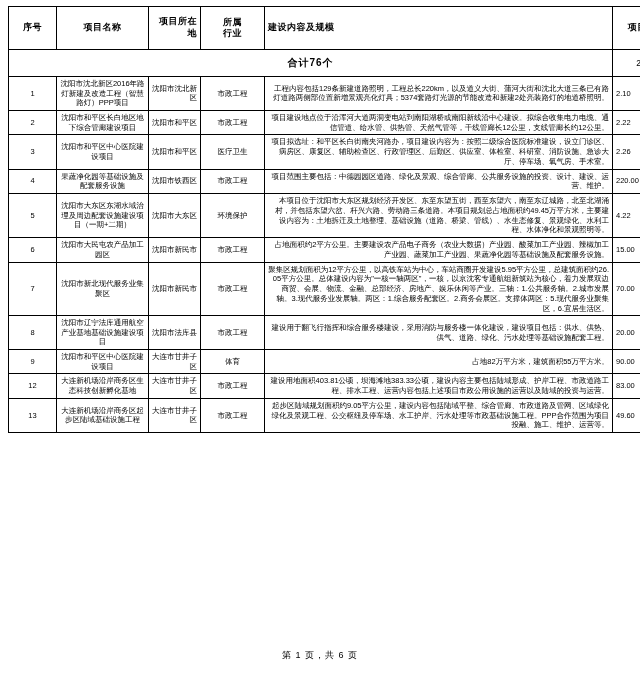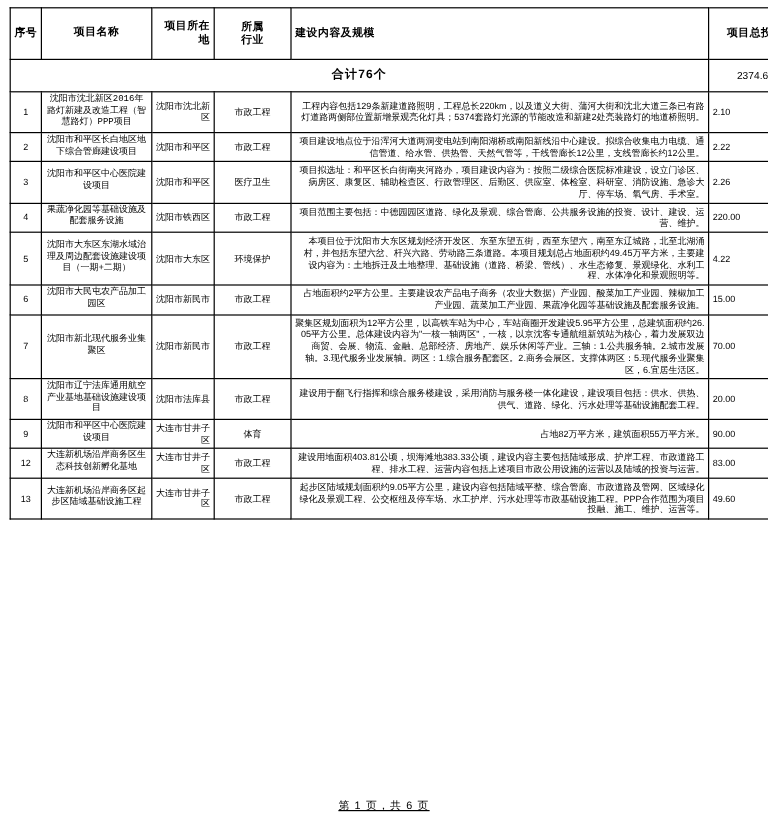"序号" .c-idx { width: 26px -> 48px }
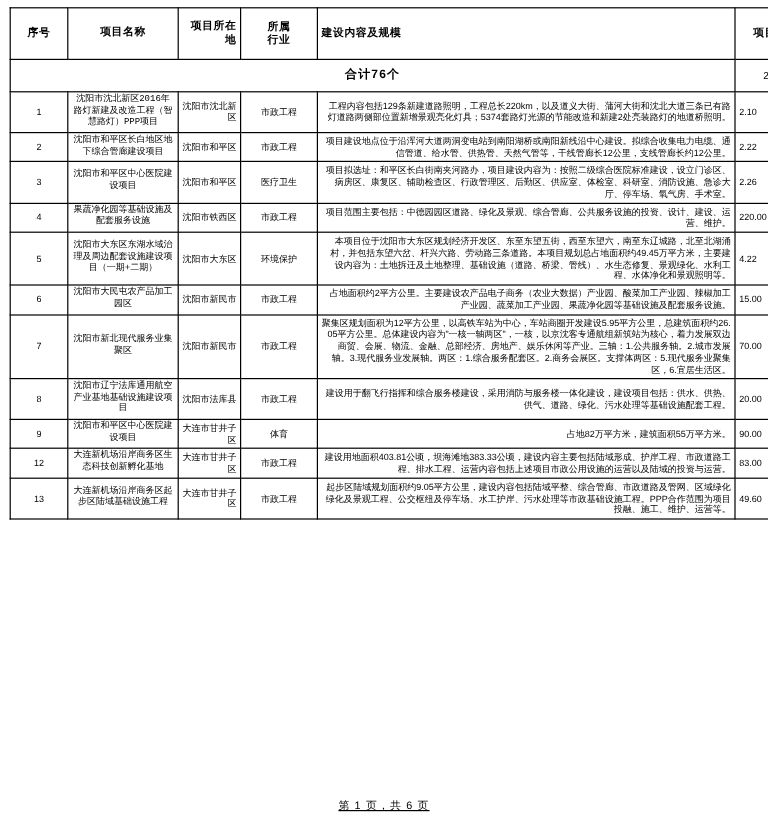"项目名称" .c-name { font-family: Liberation Mono, monospace -> none }
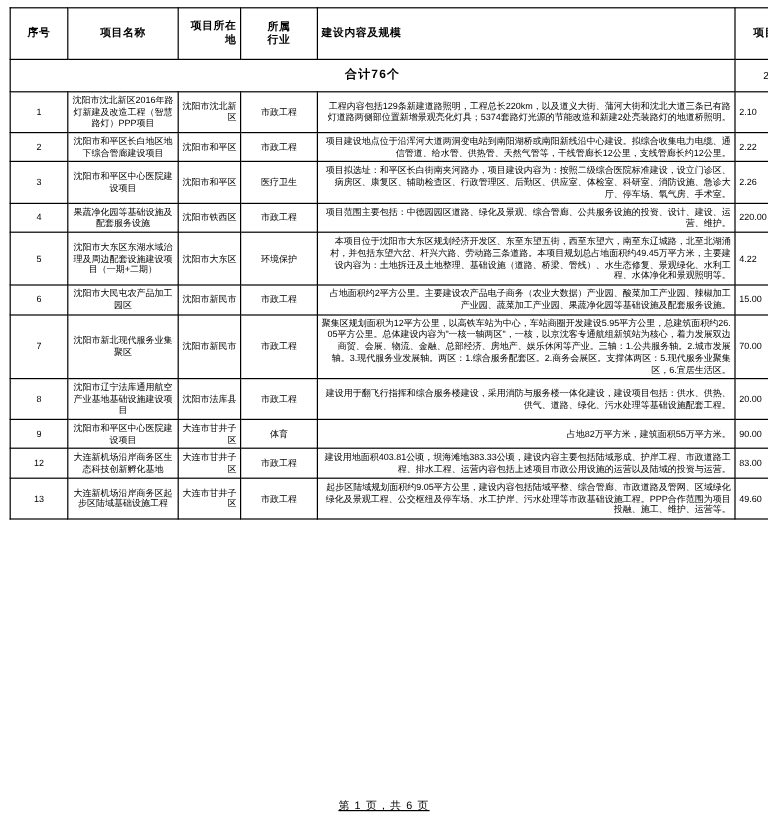"第 1 页，共 6 页" .footer { bottom: 6px -> 22px; text-decoration: underline -> none }
